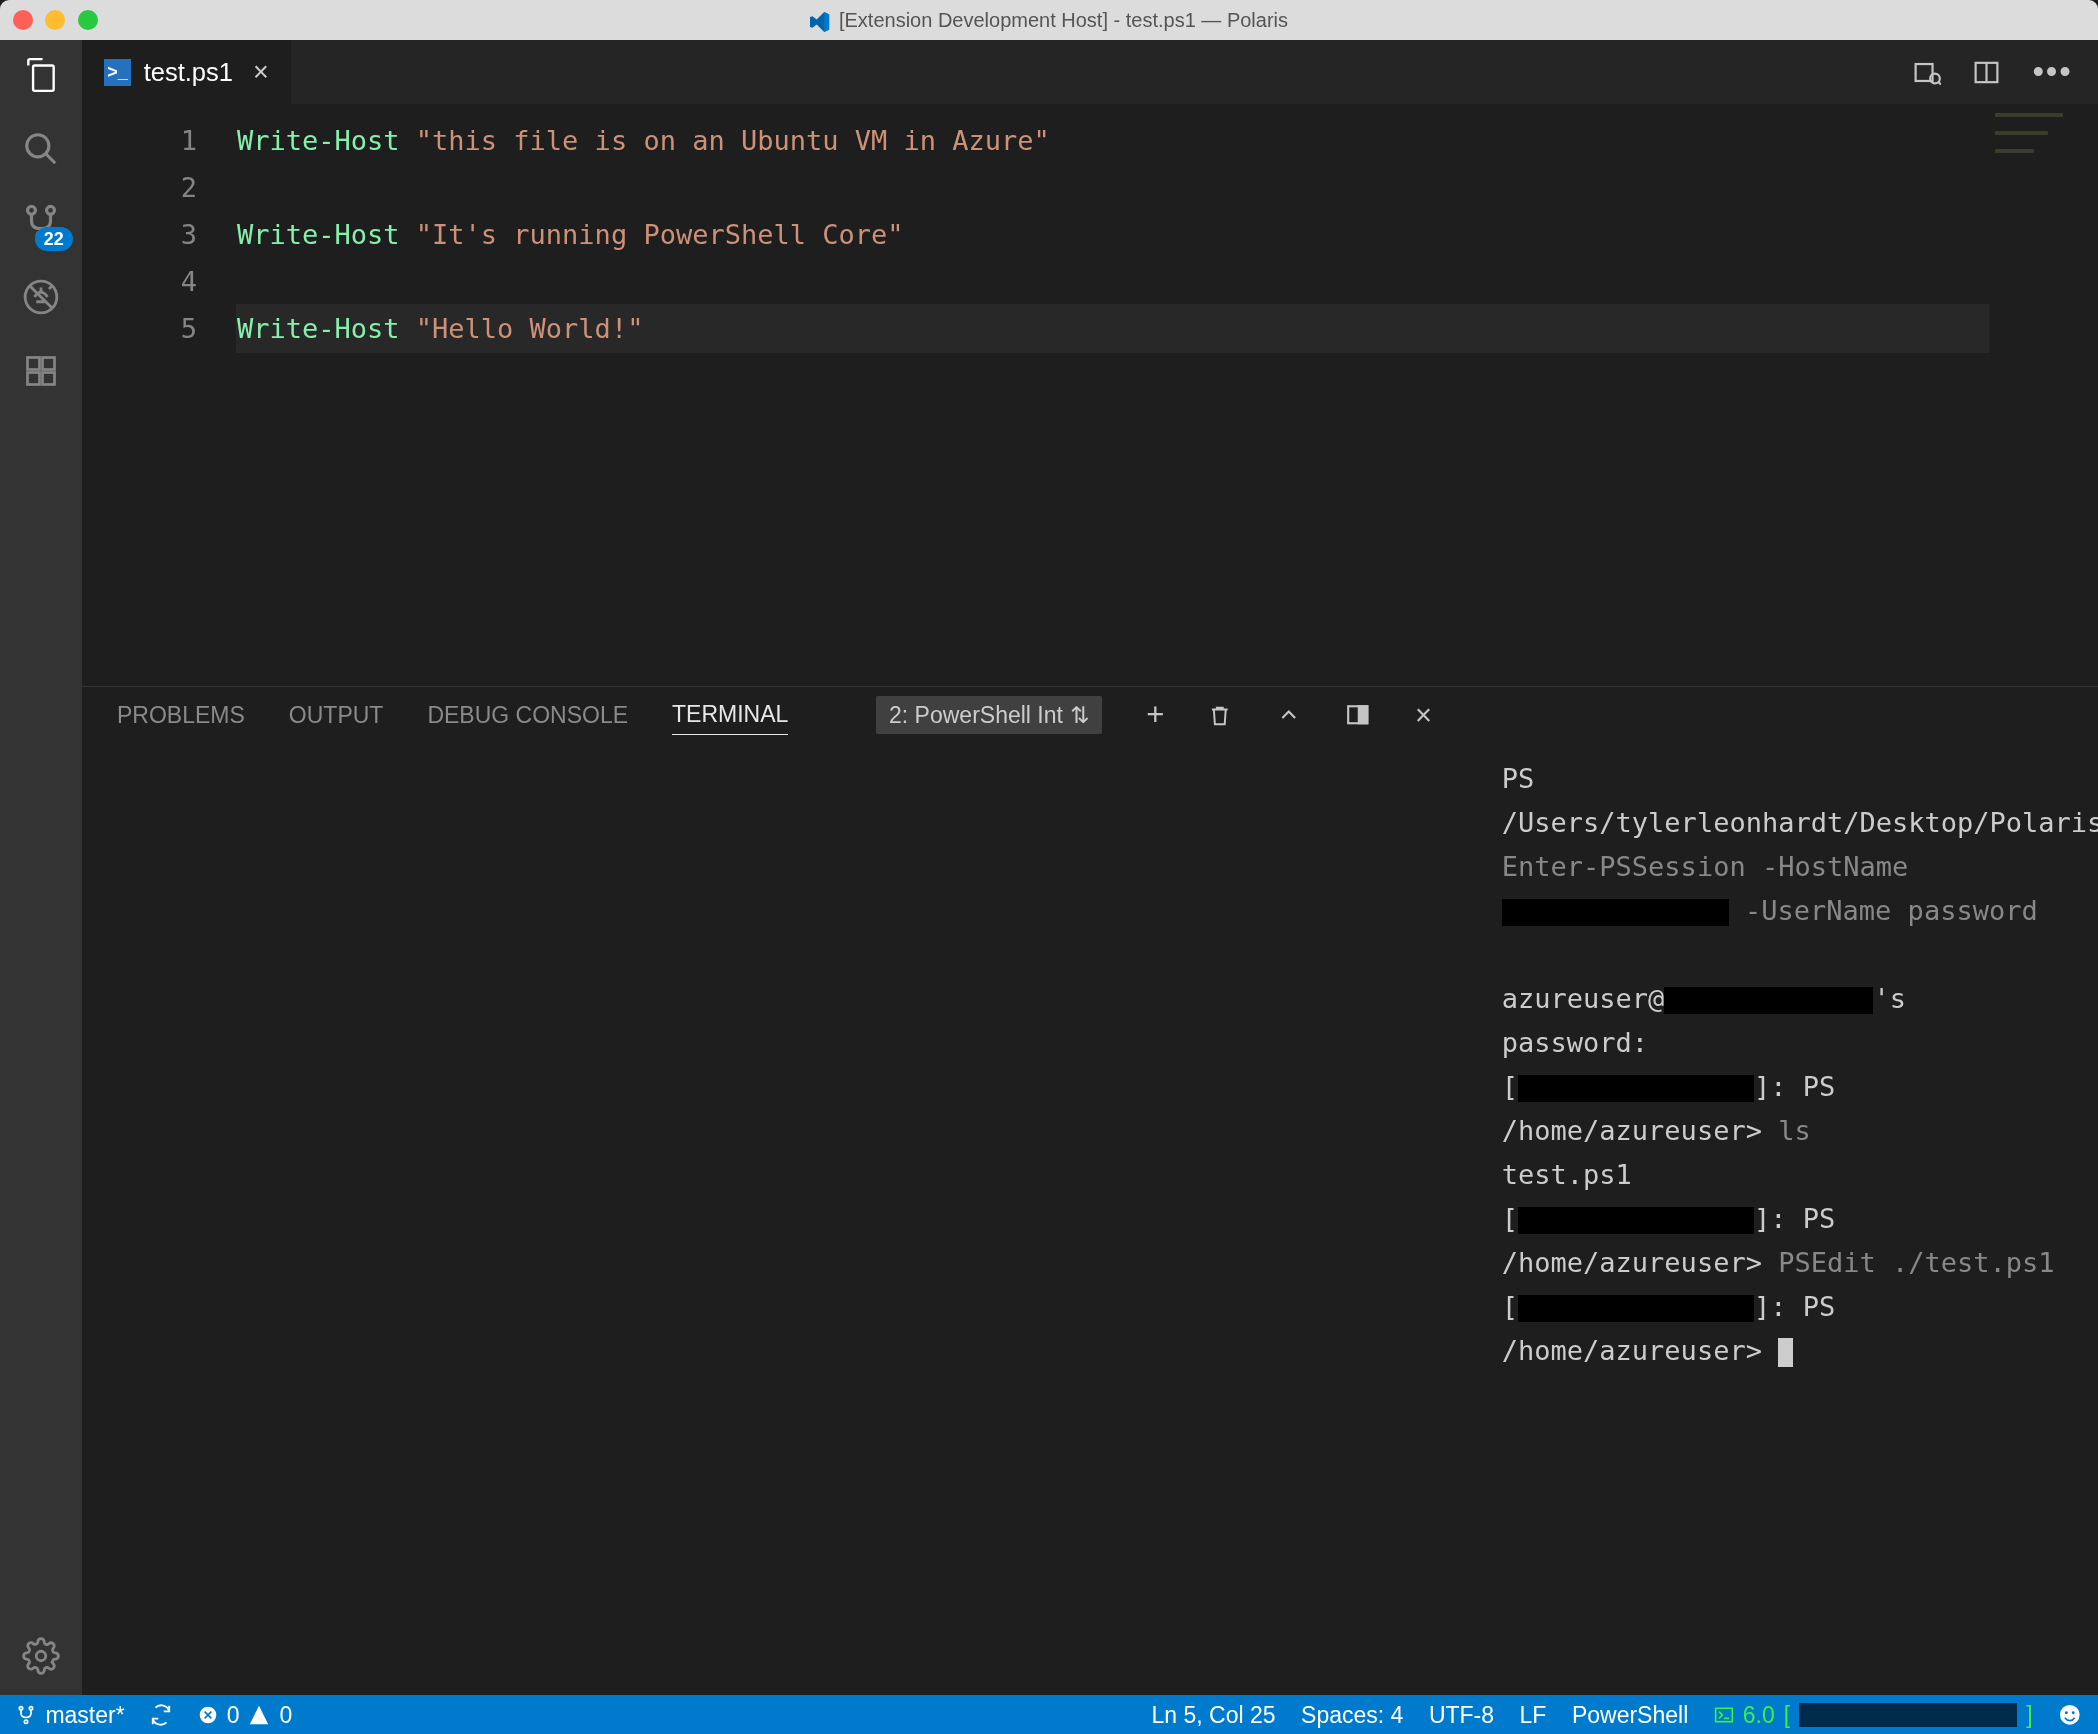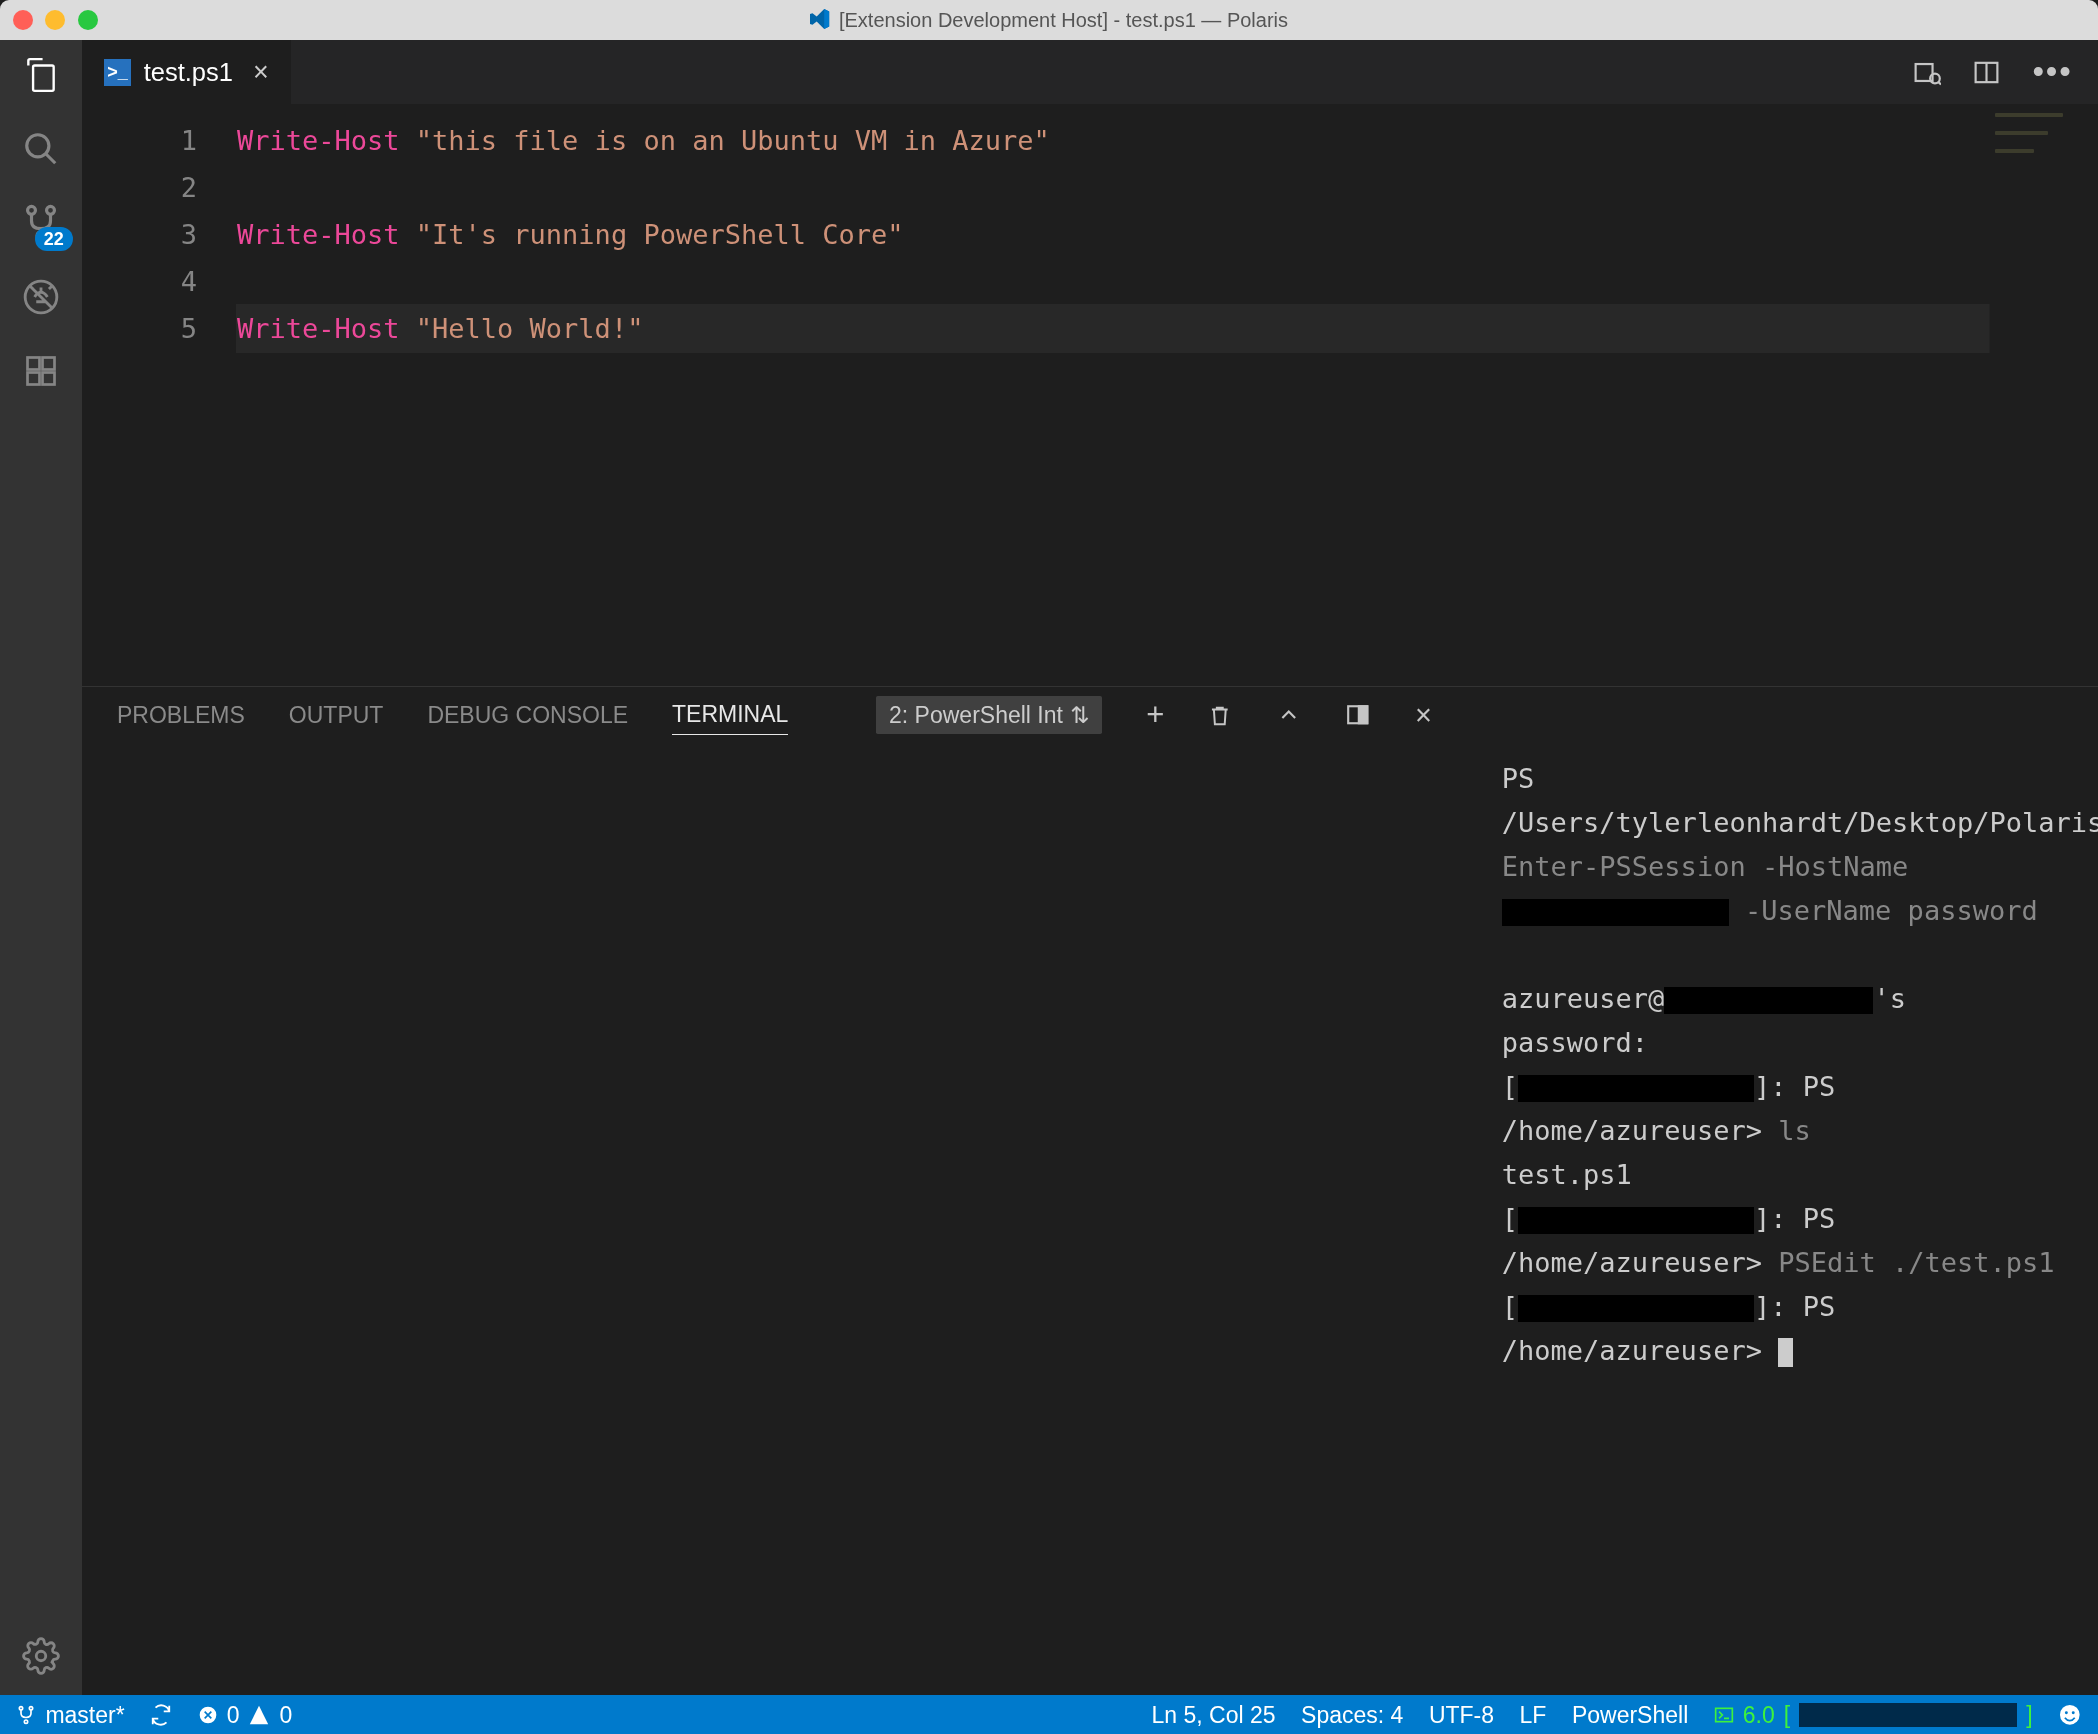"[Extension Development Host] - test.ps1" .title-center { align-items: flex-start -> flex-end }
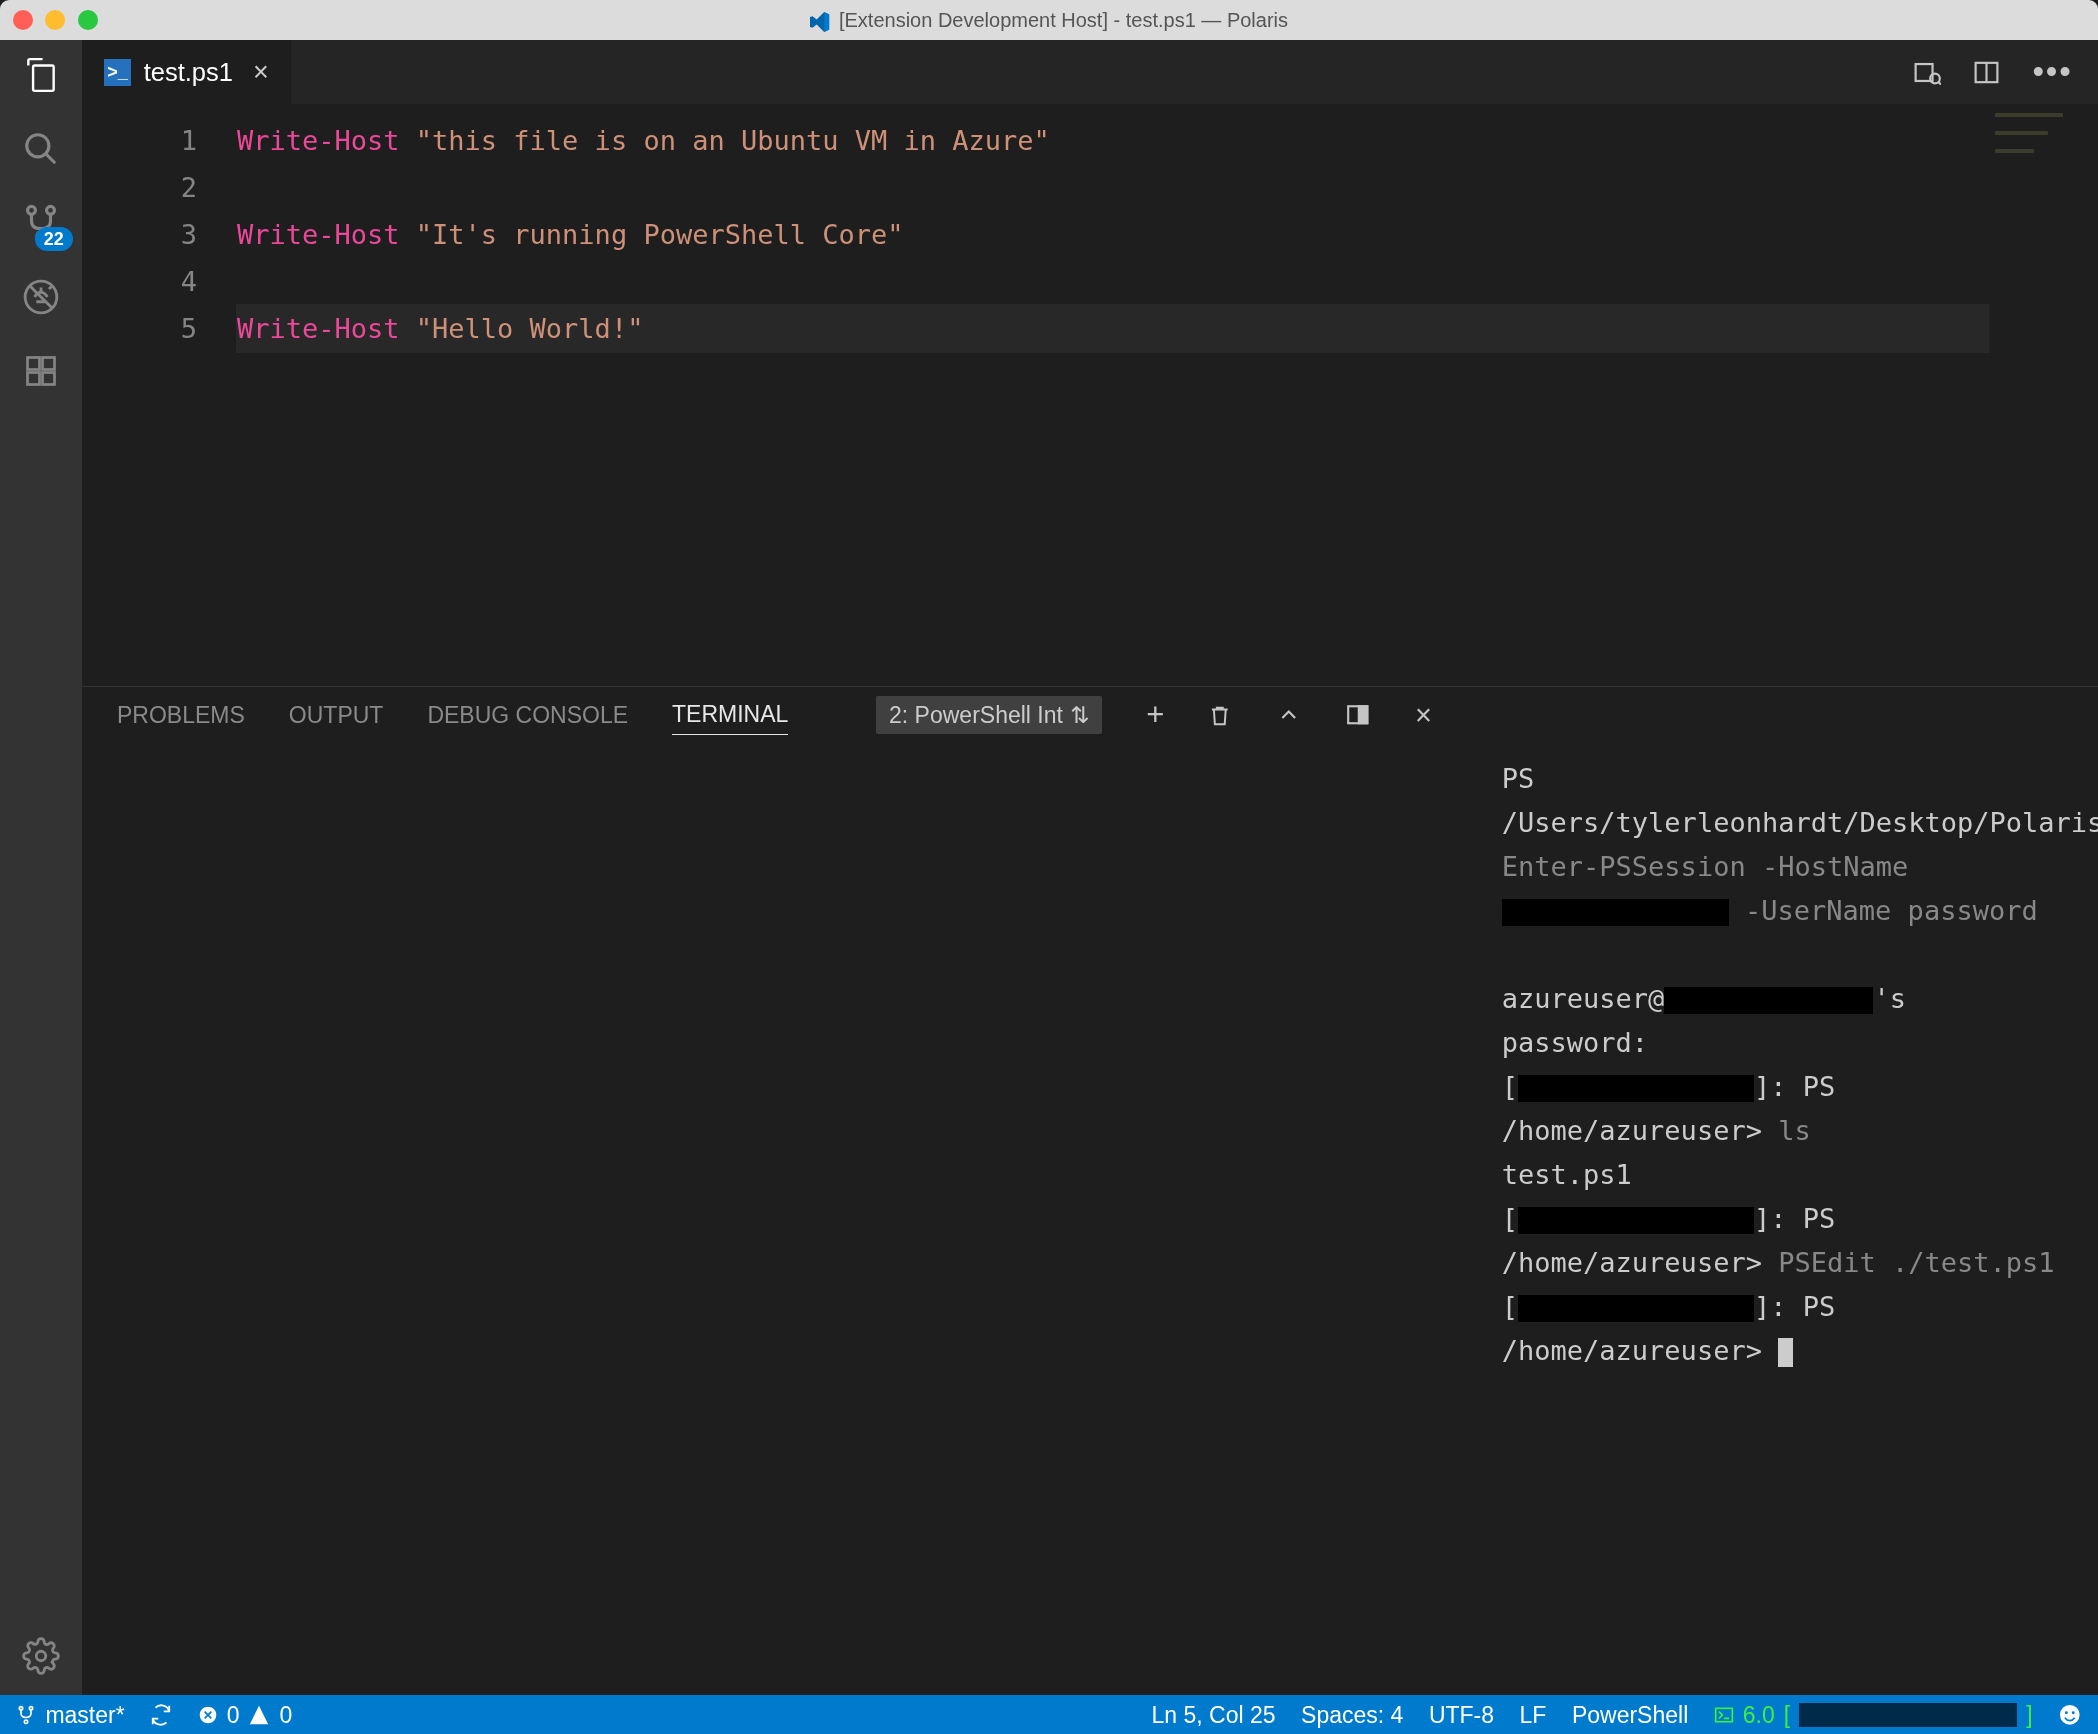"Write-Host" .cmd { color: #ec4899 -> #86efac }
